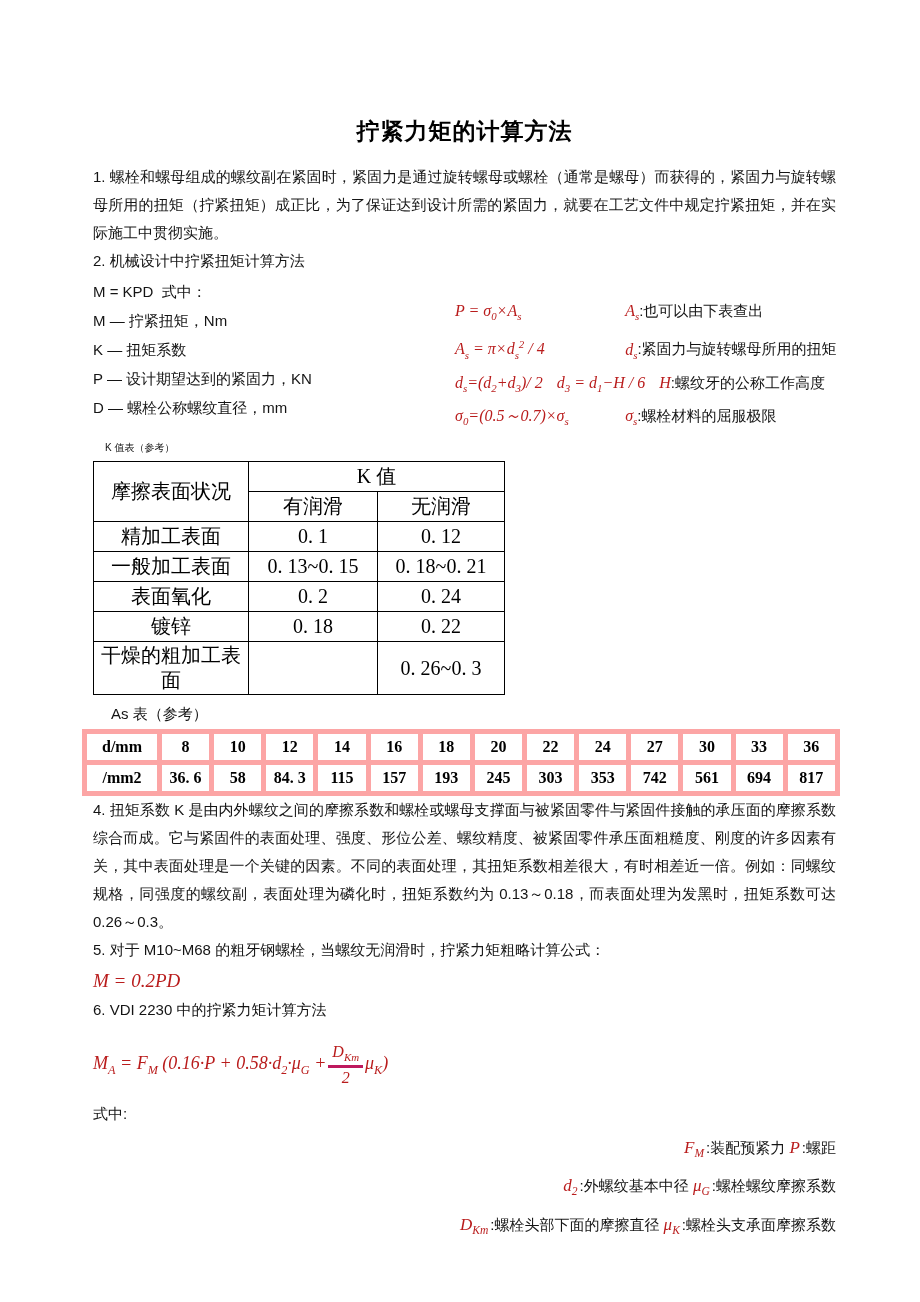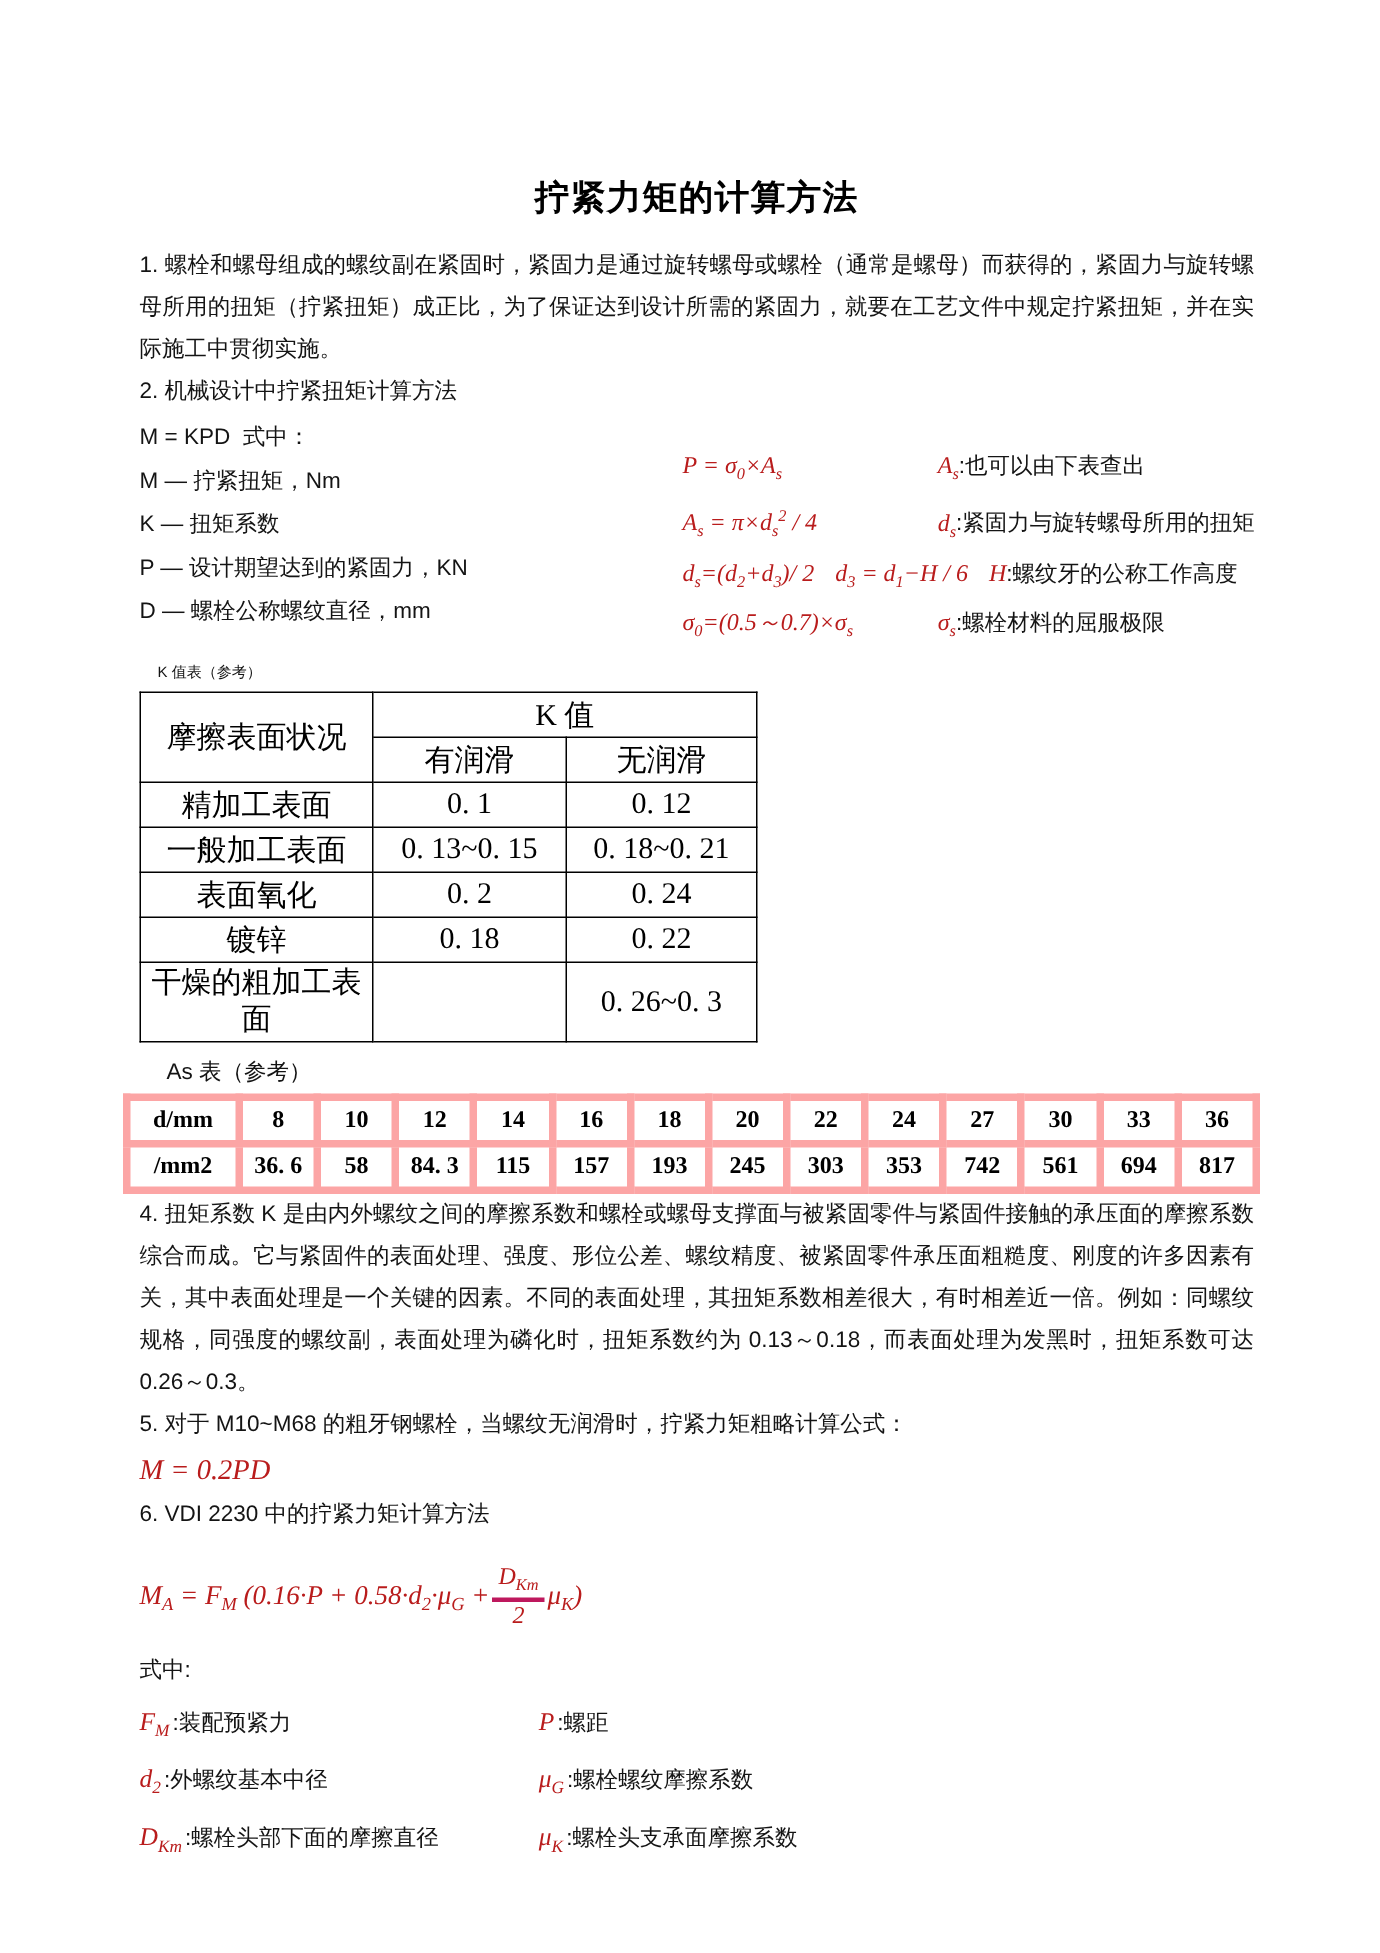"FM :装配预紧力 P:螺距" .def-row { text-align: none -> right }
